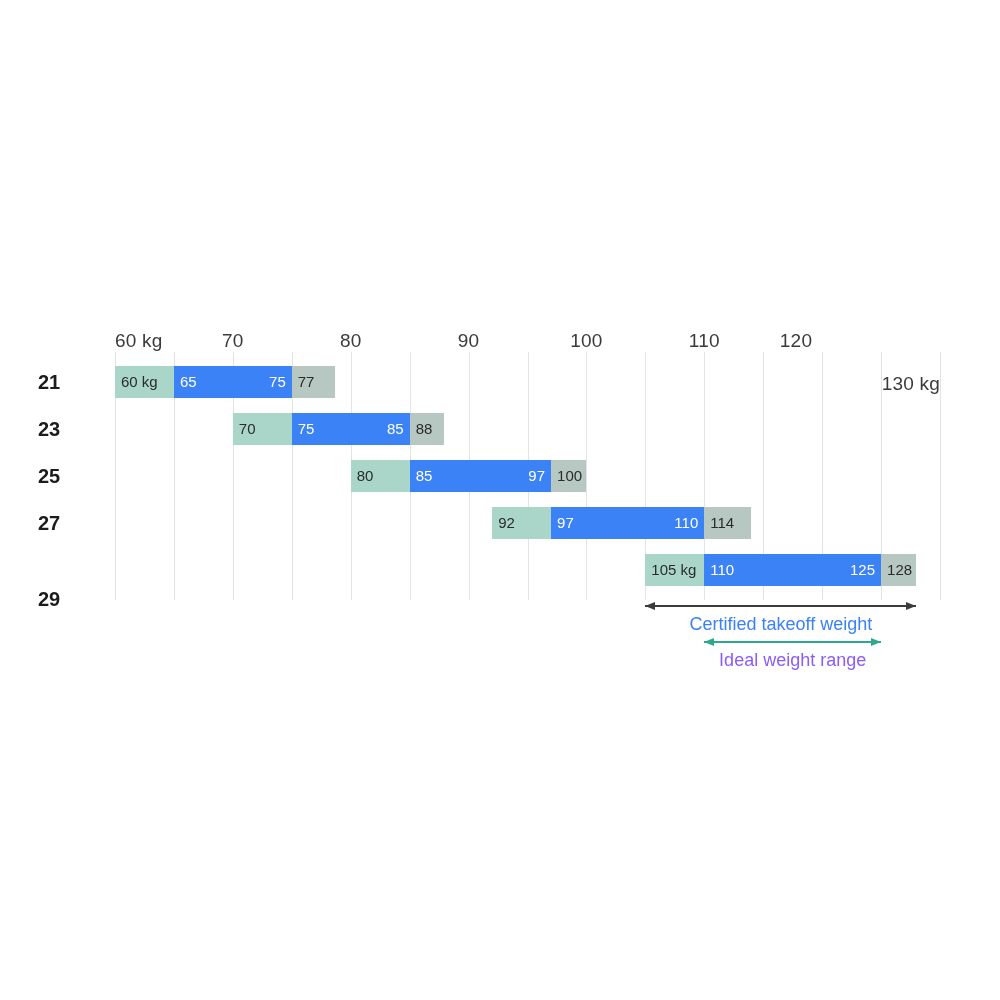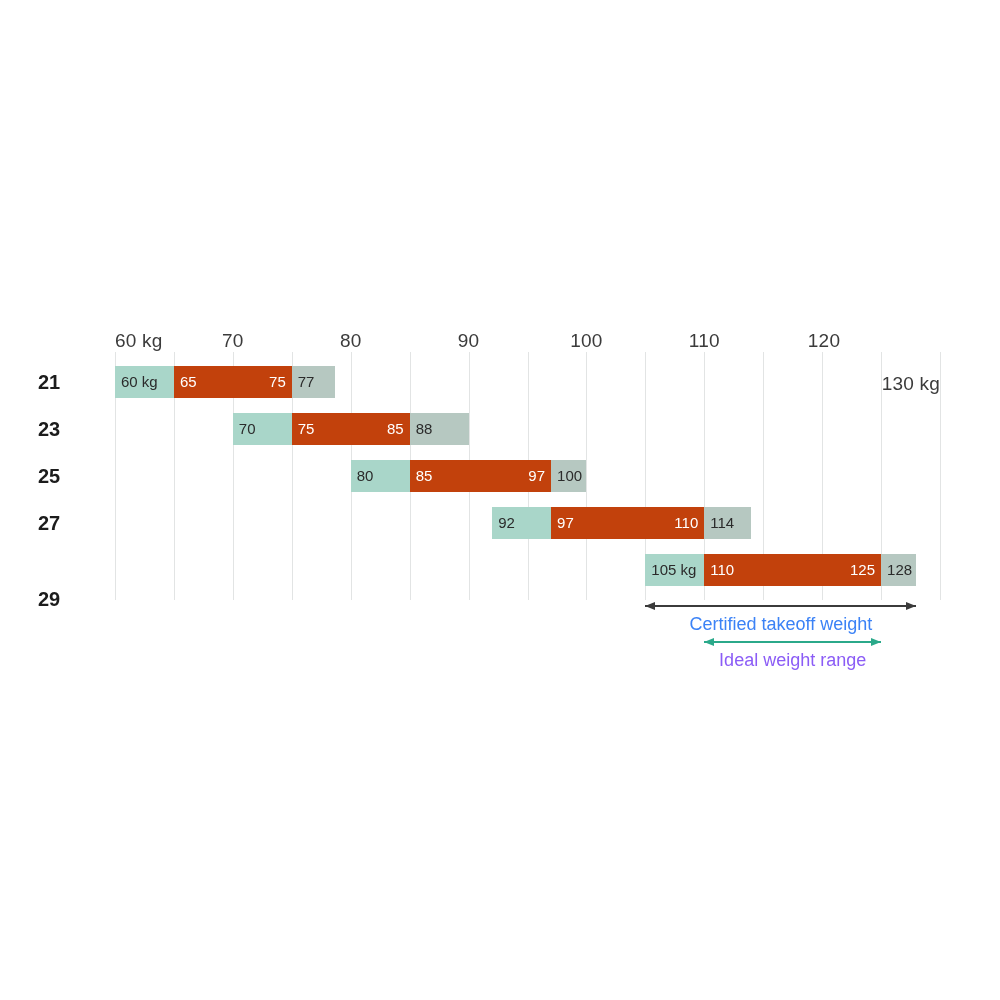"120" div.tick-label { left: 824px -> 796px }
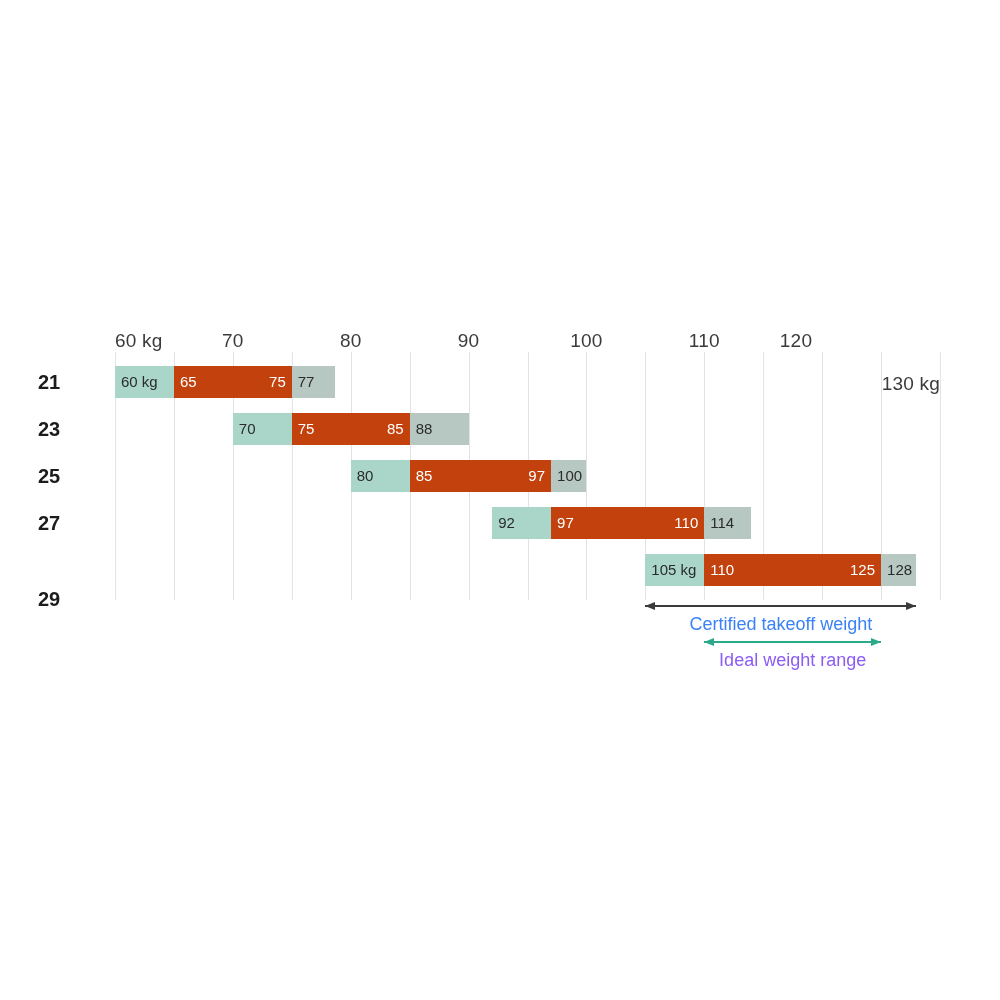"65" .seg-dark { background: #c2410c -> #3b82f6 }
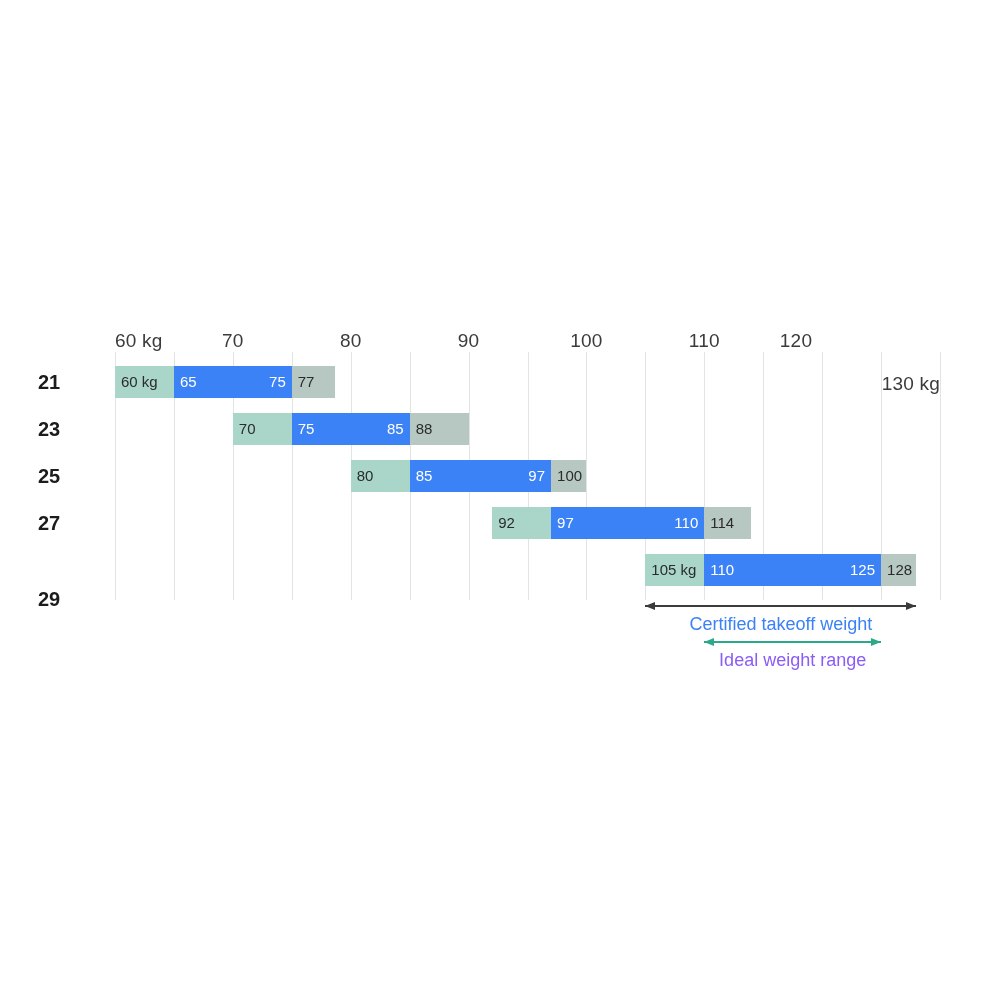"88" div.seg { width: 59px -> 34px }
